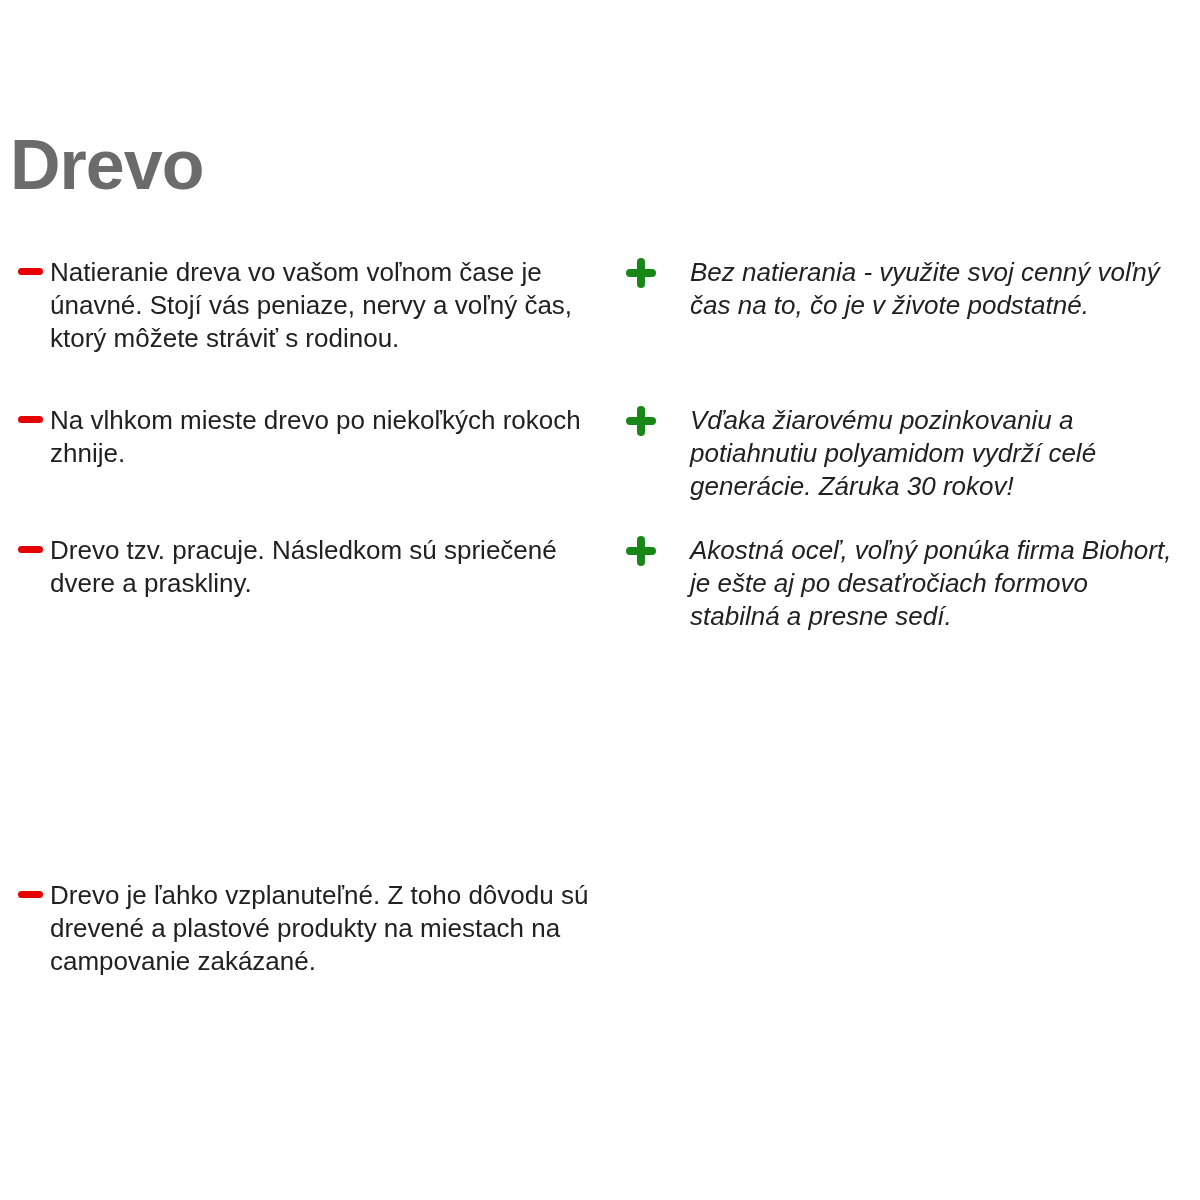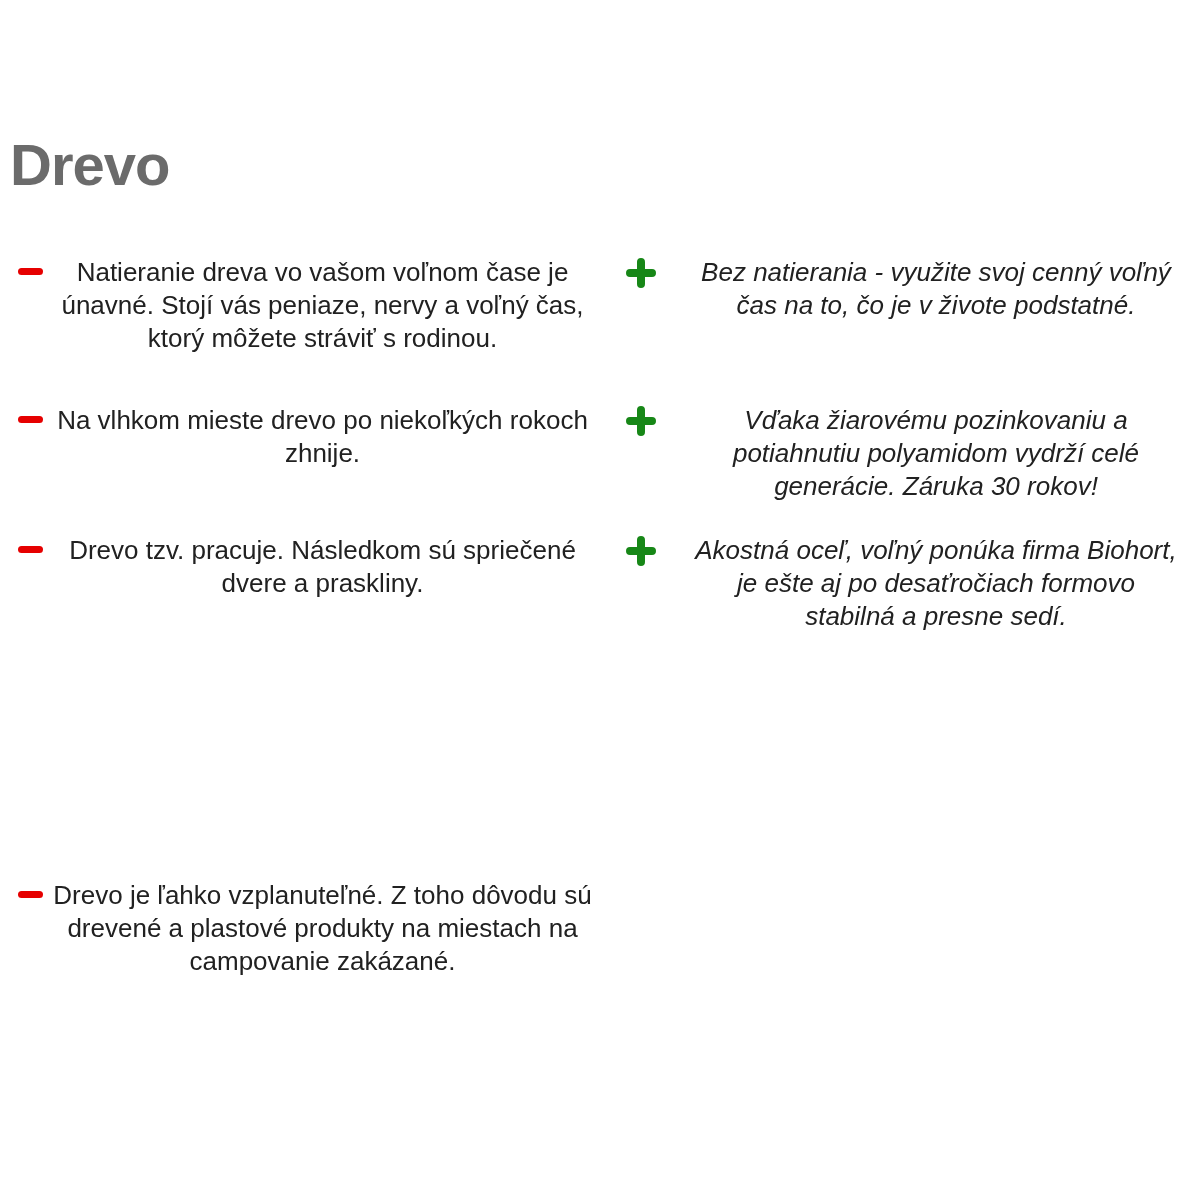"Drevo" .col-title { font-size: 58px -> 70px }
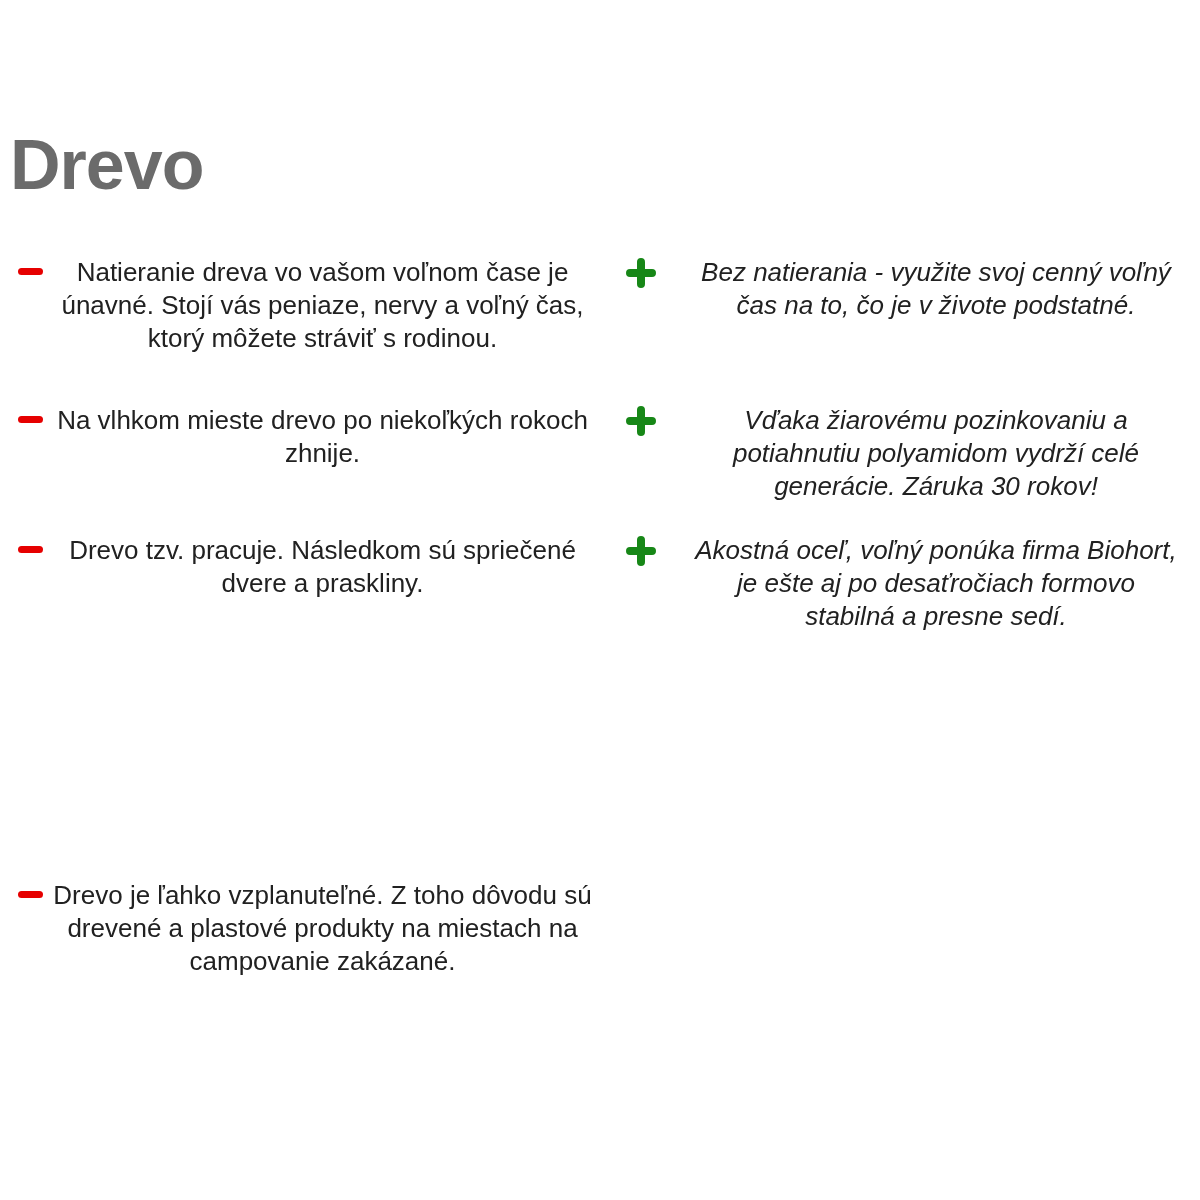"Natieranie dreva vo vašom voľnom" .row p { text-align: center -> none }
